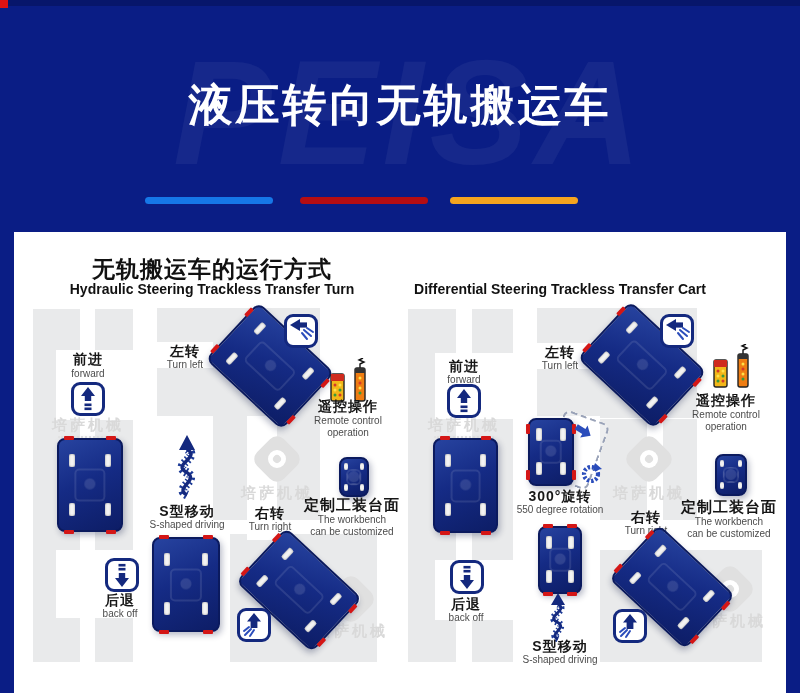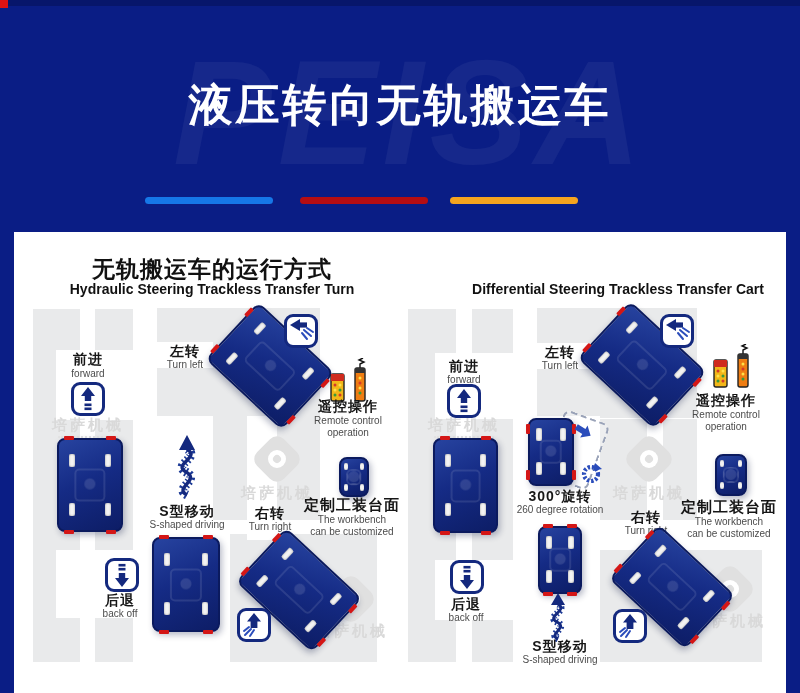"Differential Steering Trackless Transfer" div.sec-en { left: 604px -> 546px }
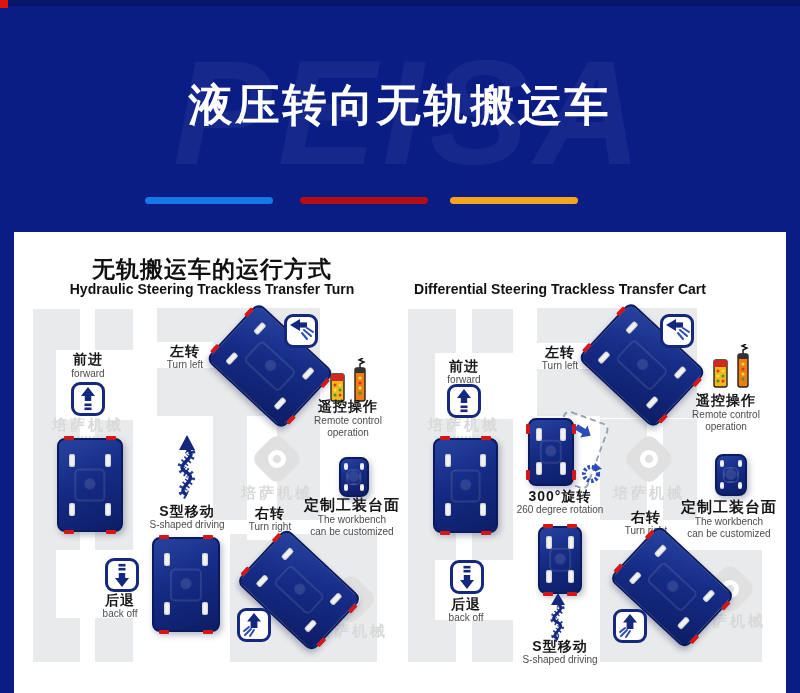"260 degree rotation" div.en { text: 260 -> 550 }
